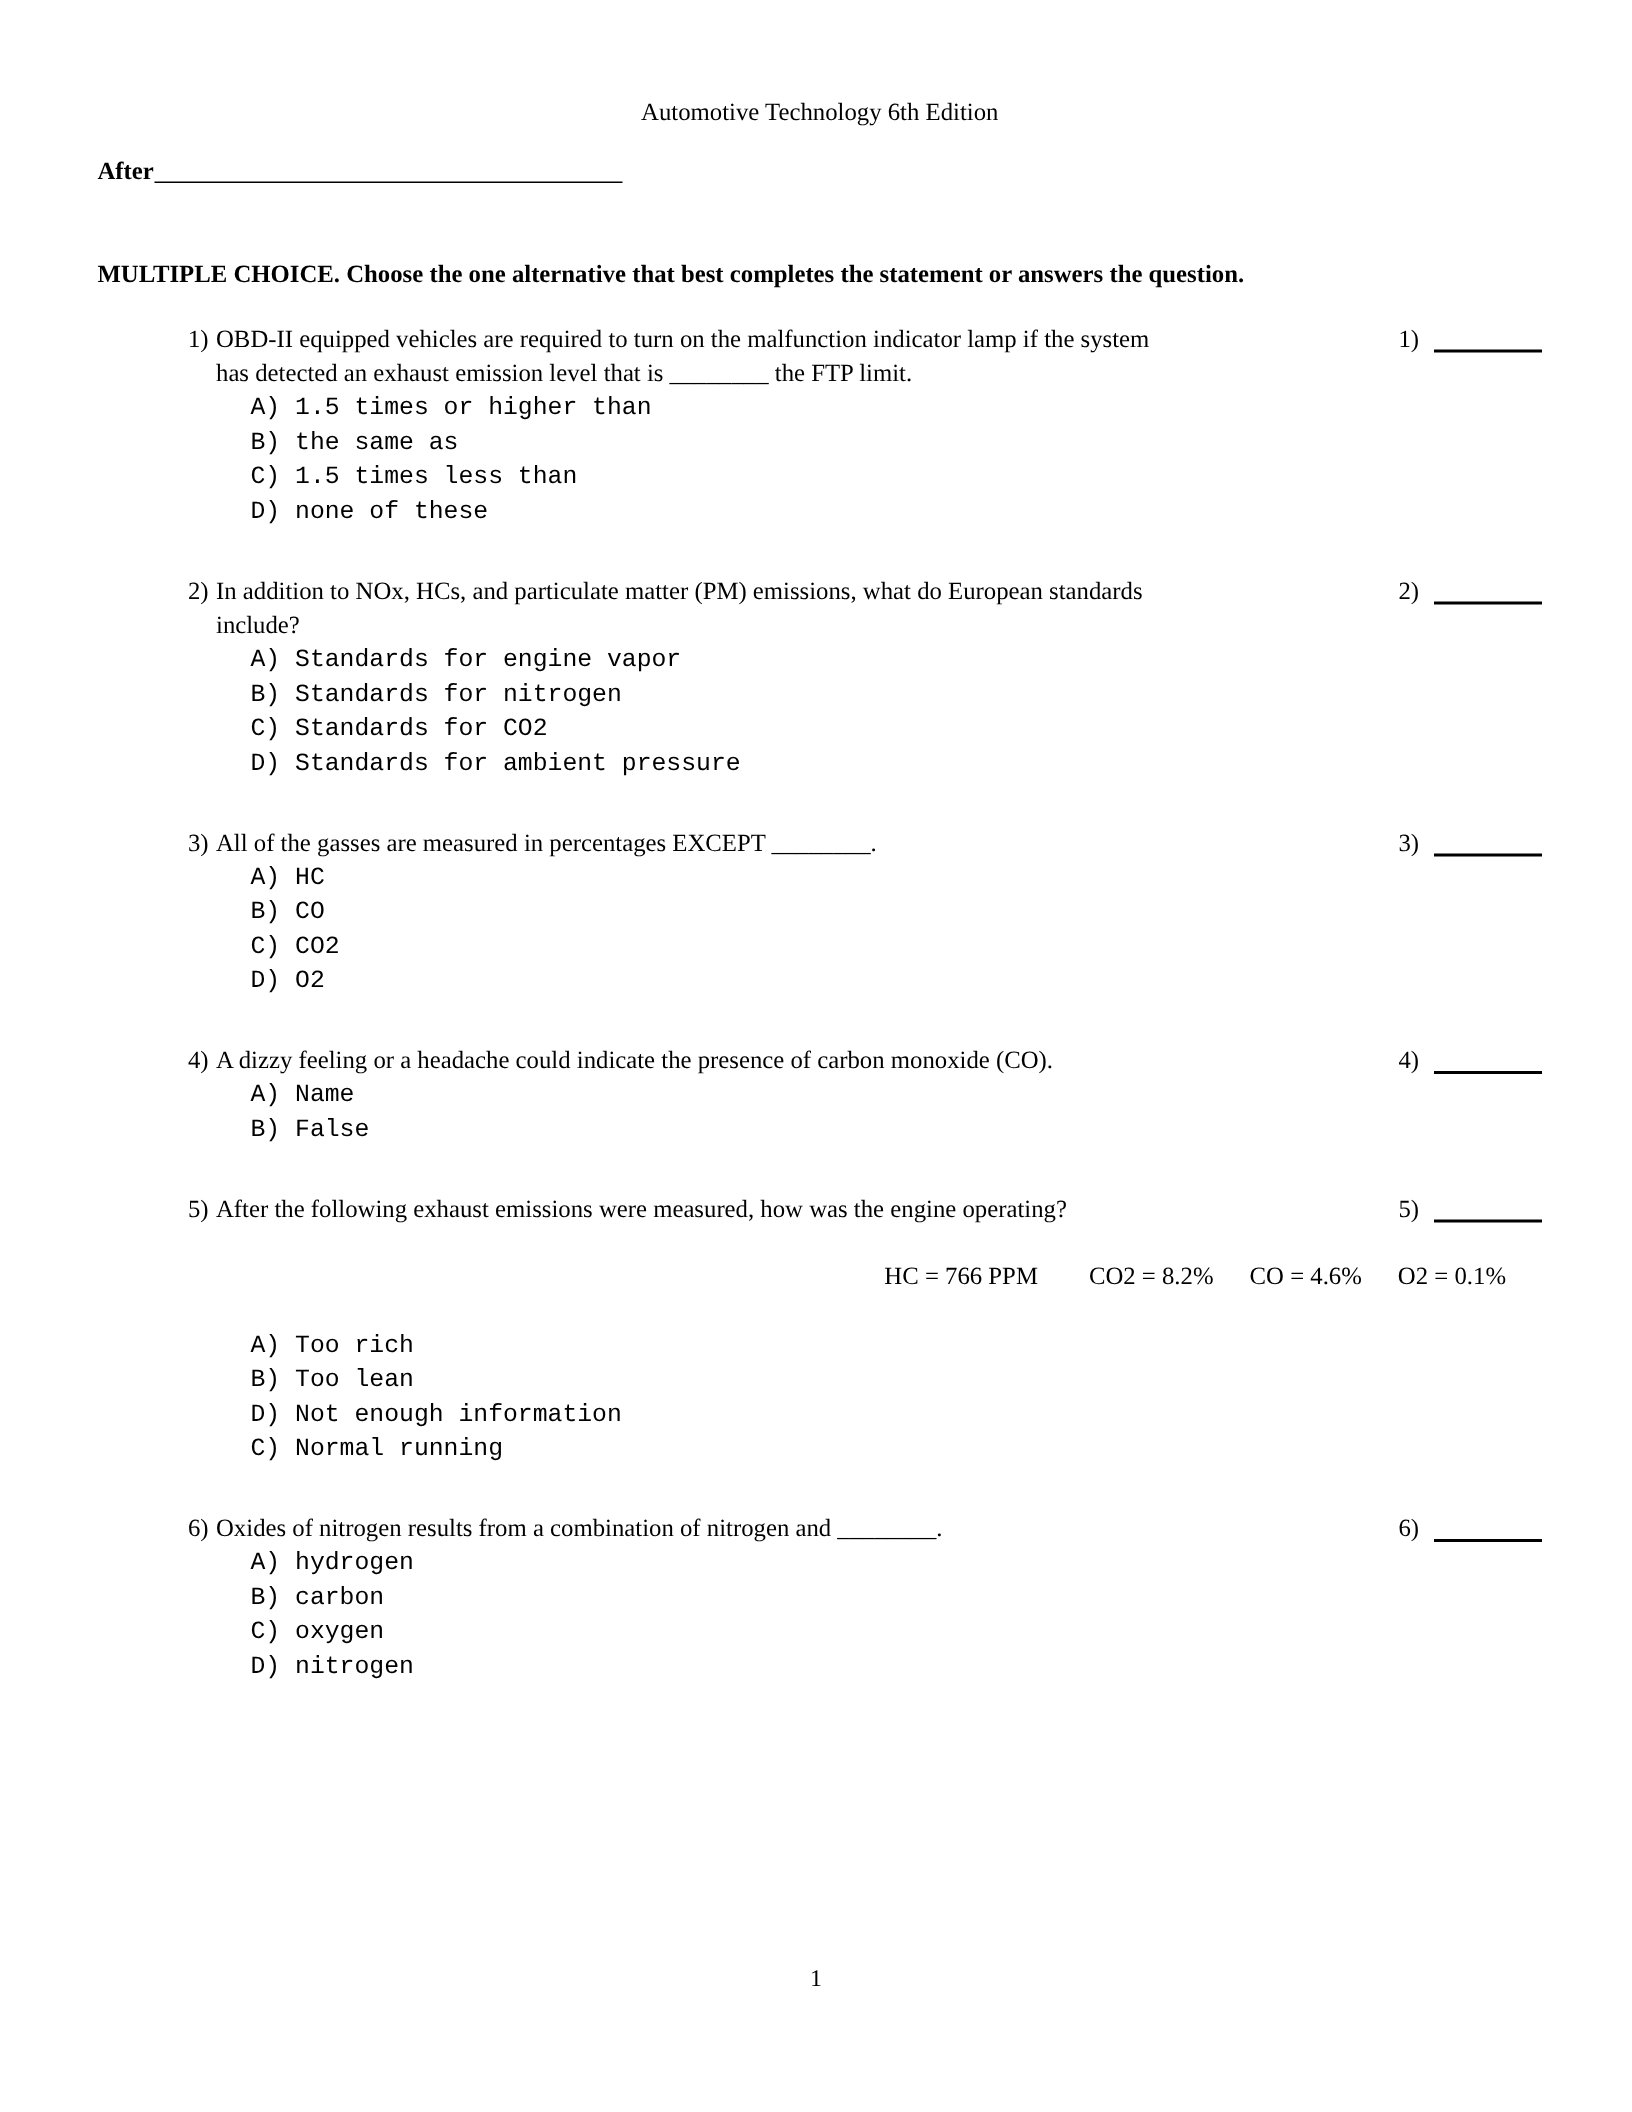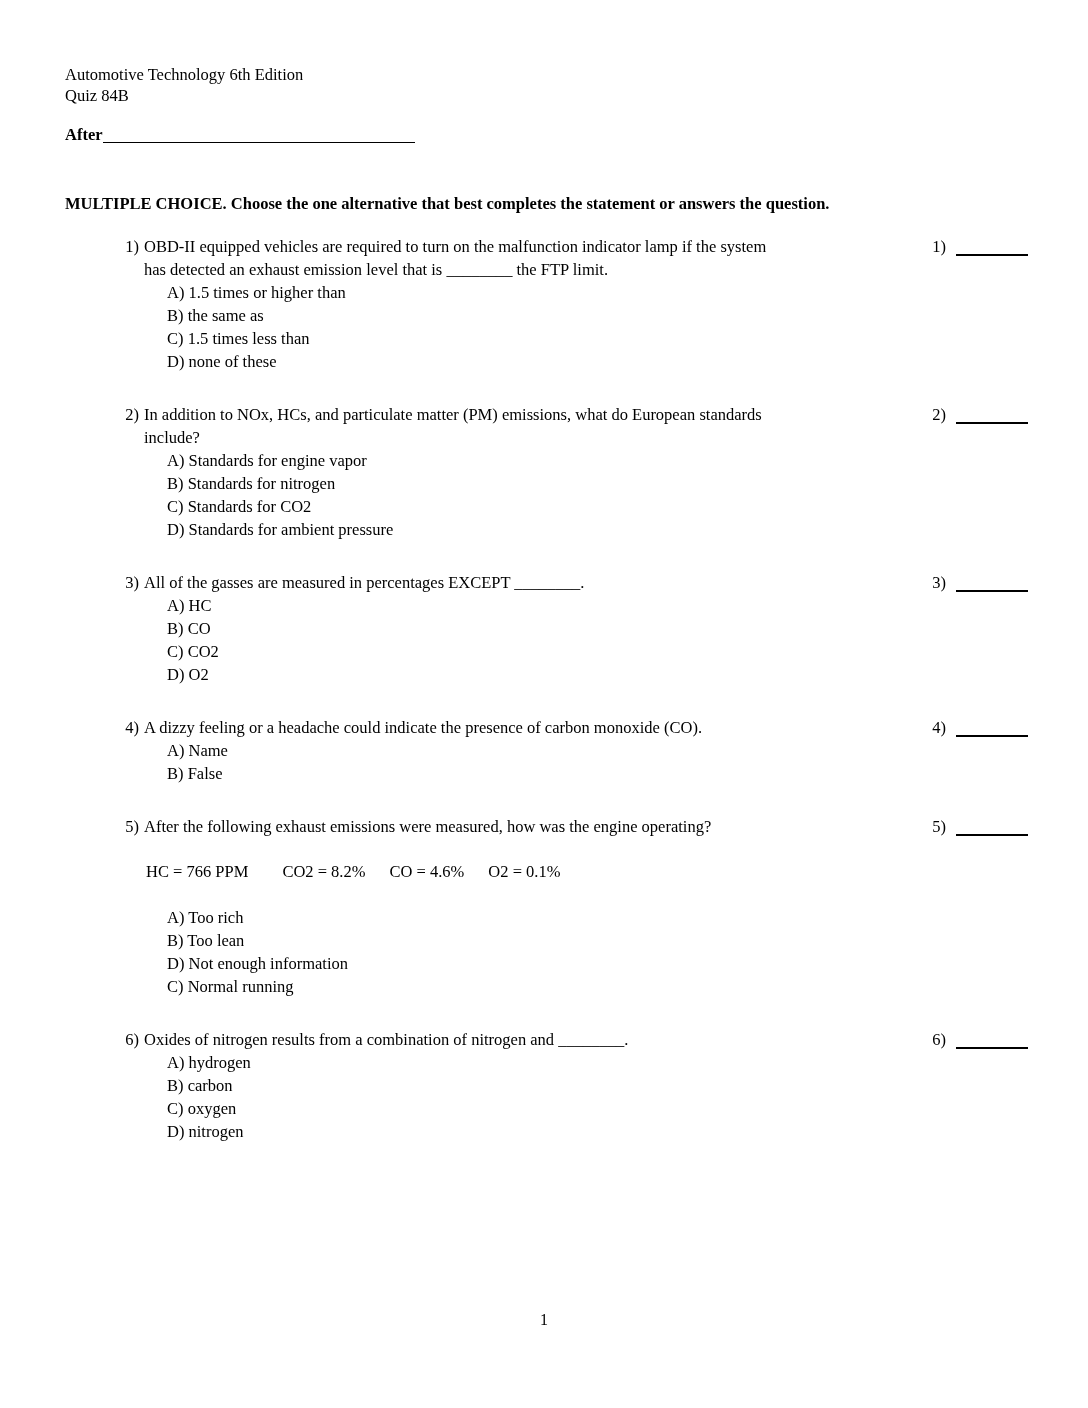"Automotive Technology 6th Edition" .doc-header { text-align: none -> center }
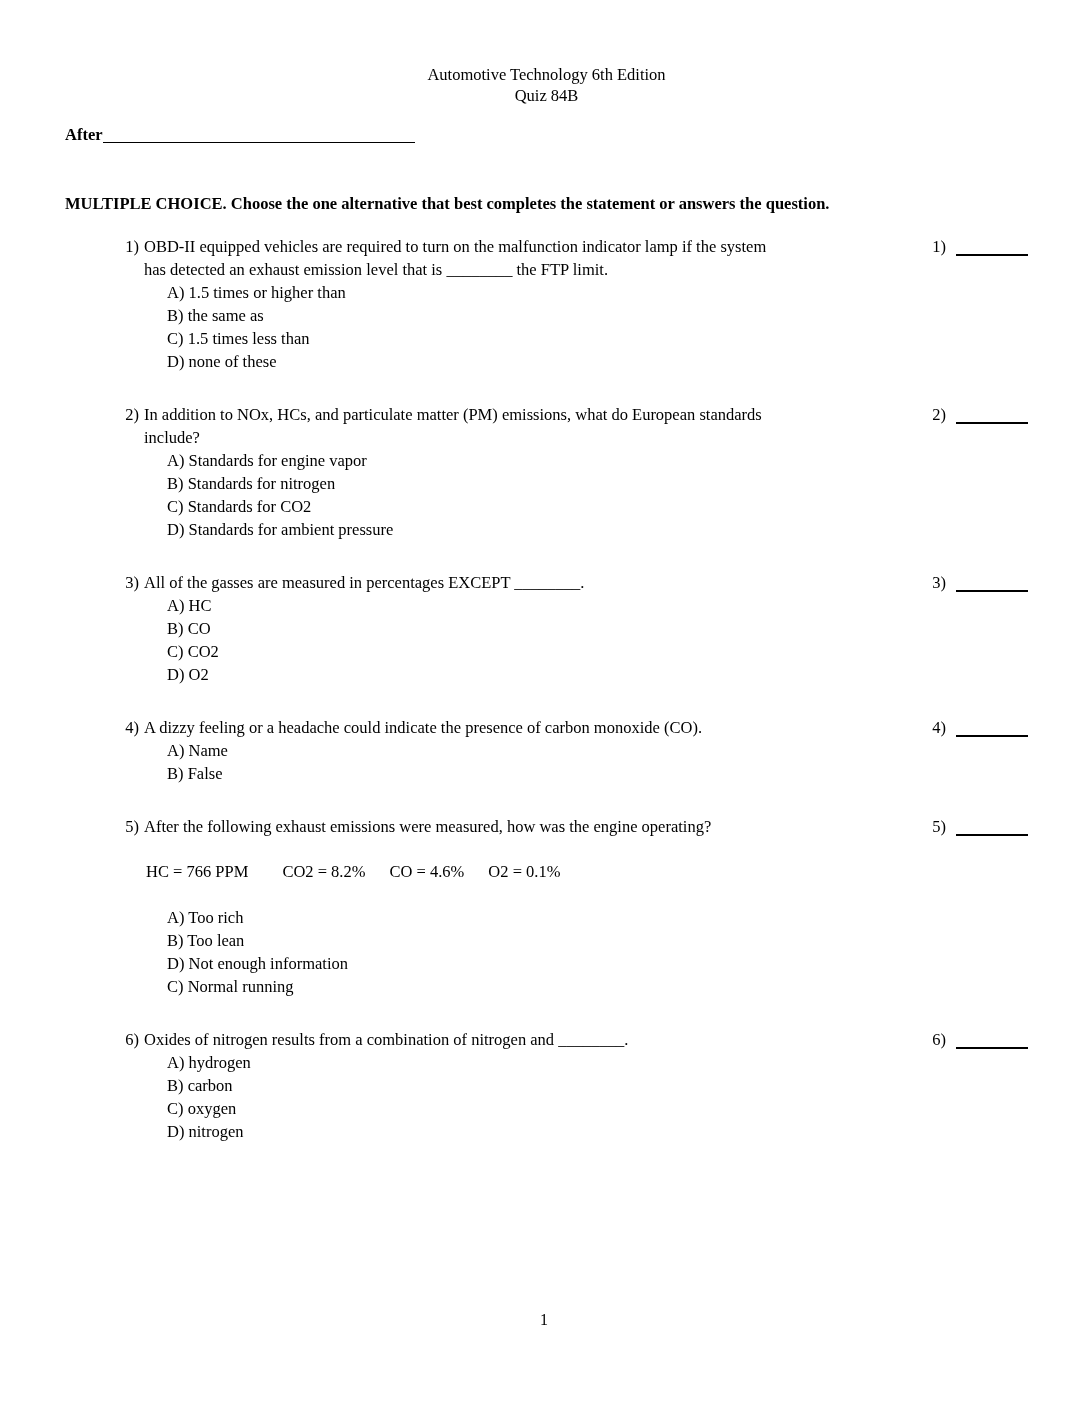"Quiz 84B" div { html: <div>Quiz 84B</div> -> none }
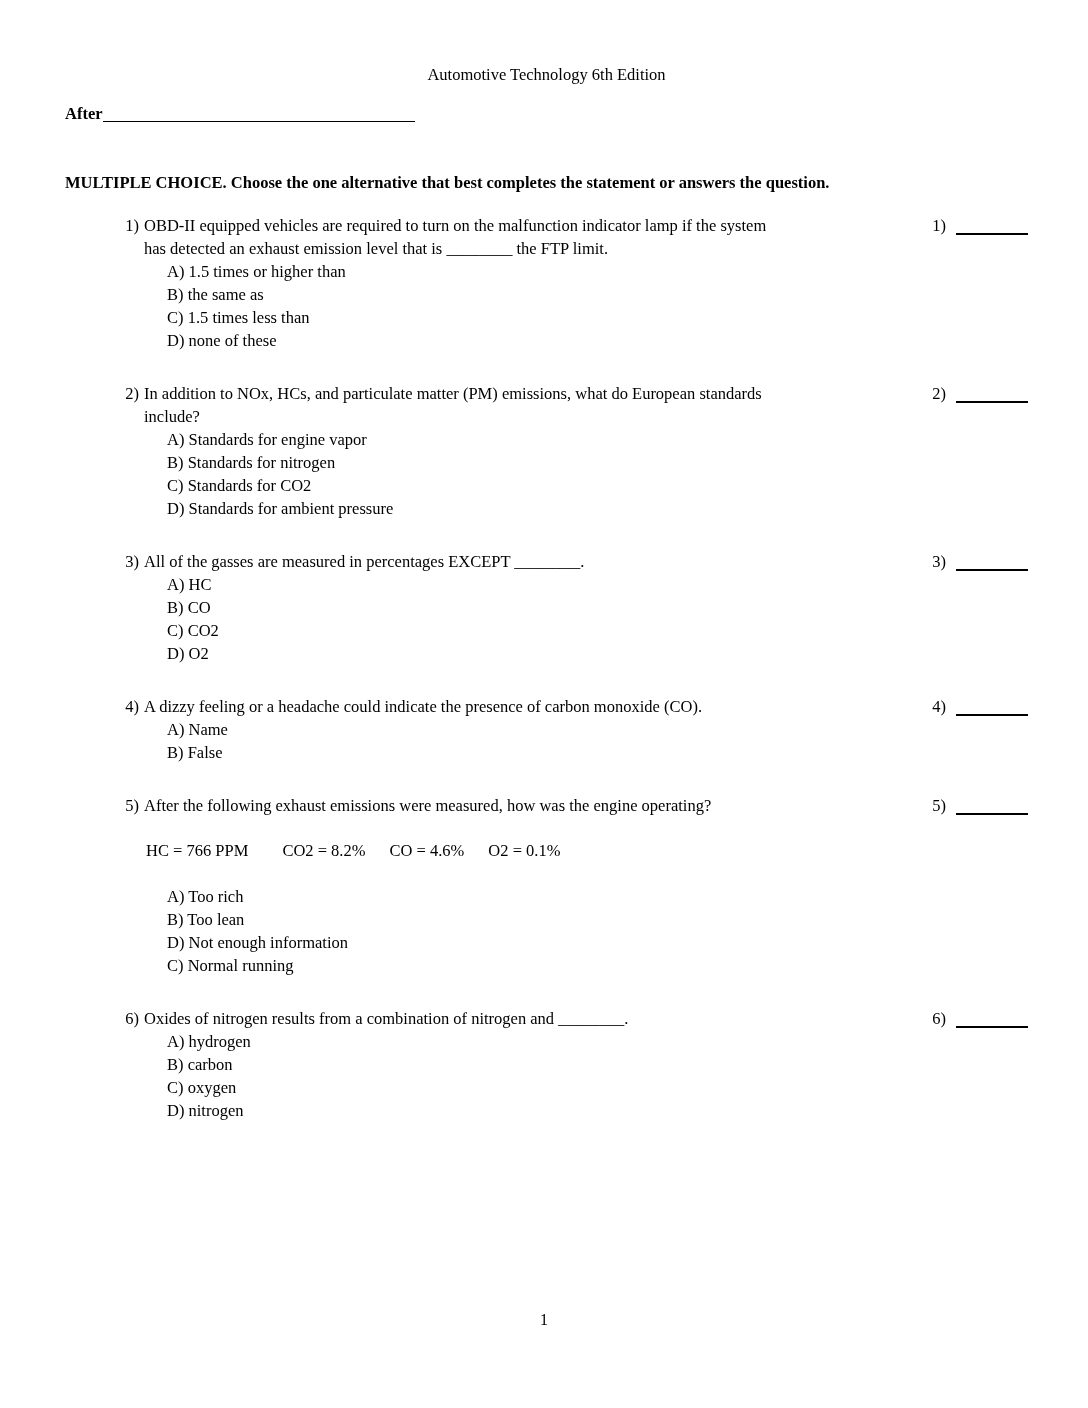"A) 1.5 times or higher" .options { font-family: none -> Liberation Mono, monospace }
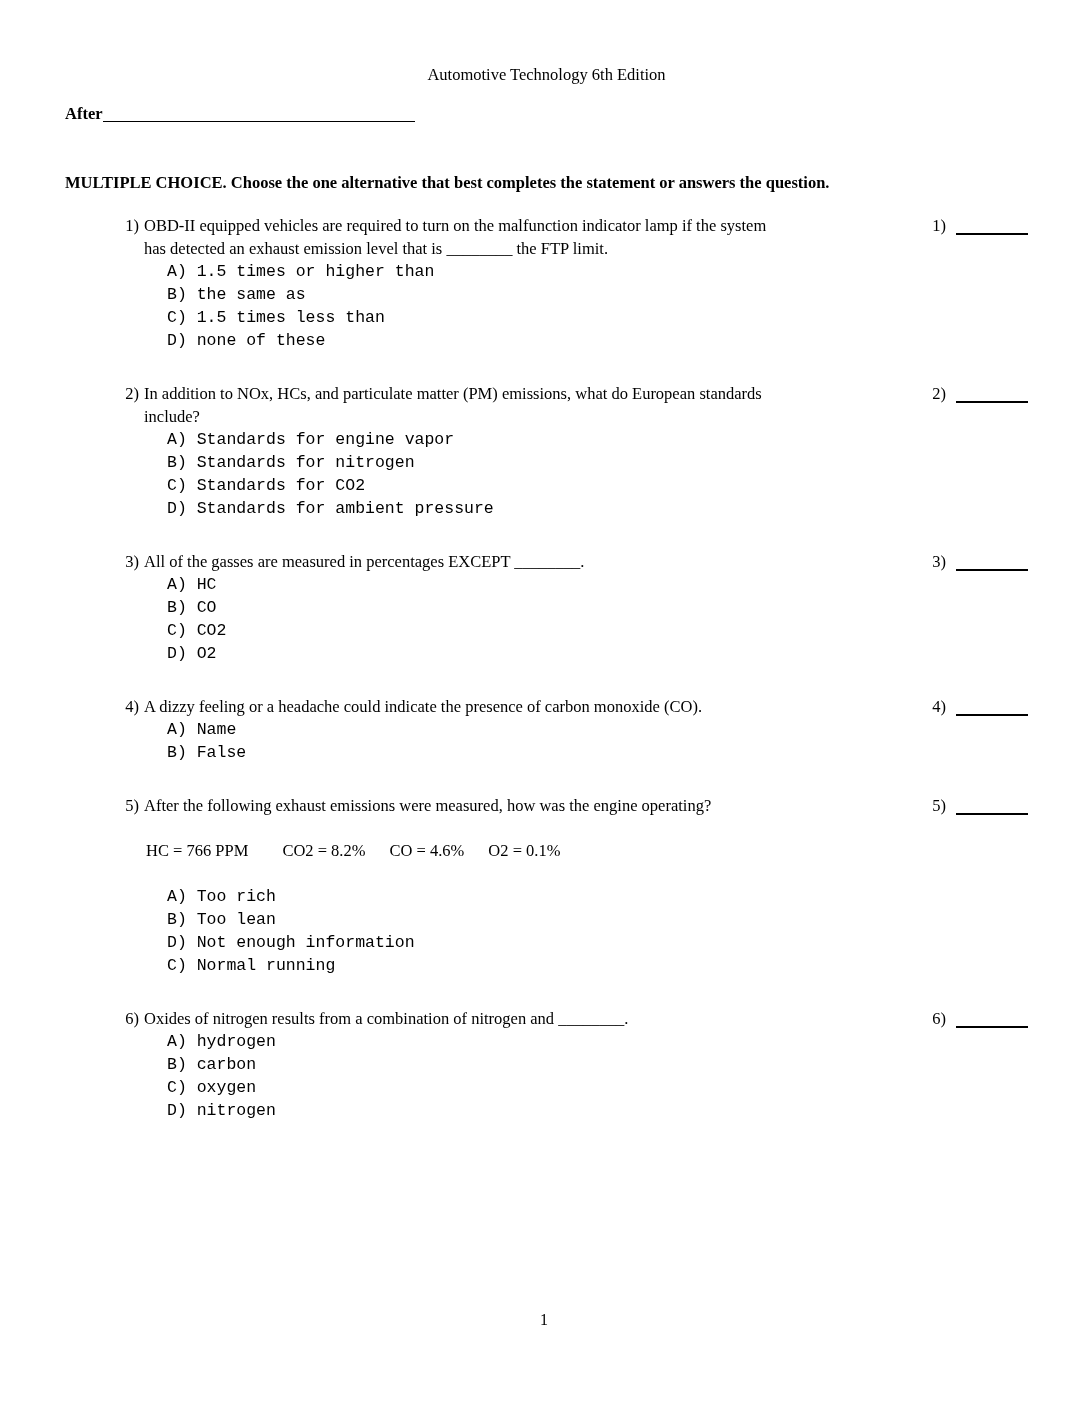"HC = 766 PPM CO2" .measurements { text-align: none -> right }
